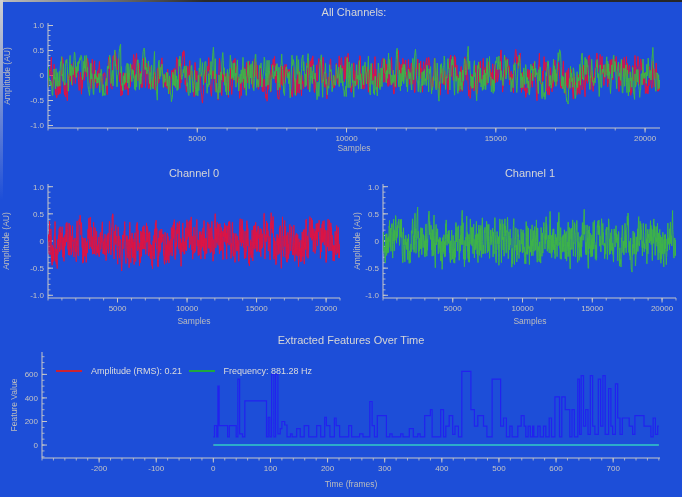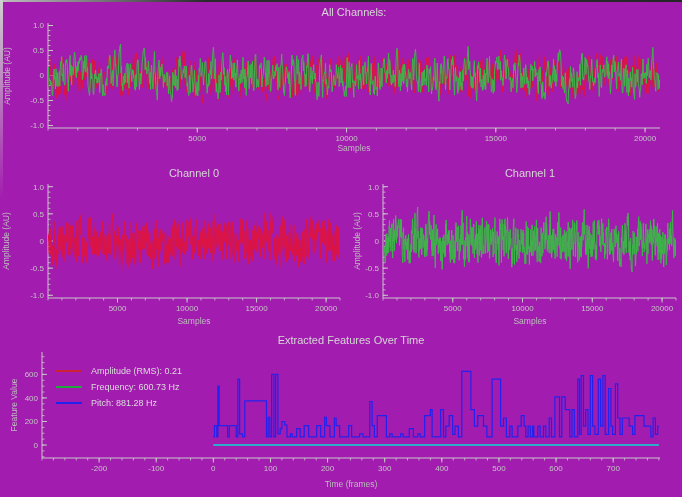"All Channels:" .window { background: #a21caf -> #1d4ed8 }
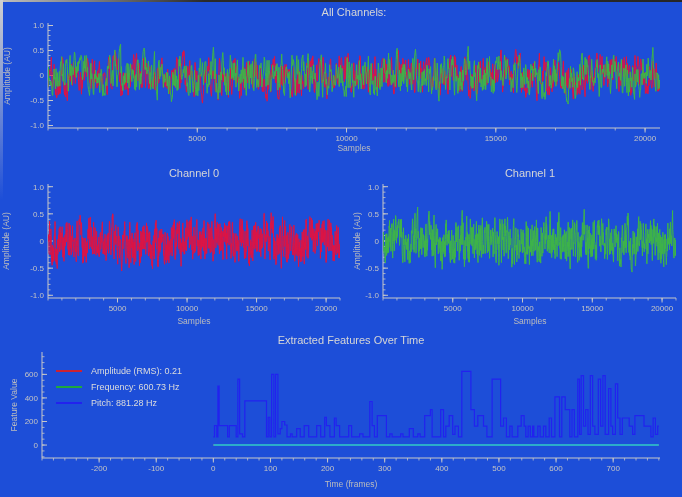"Amplitude (RMS): 0.21" .legend { flex-direction: column -> none }
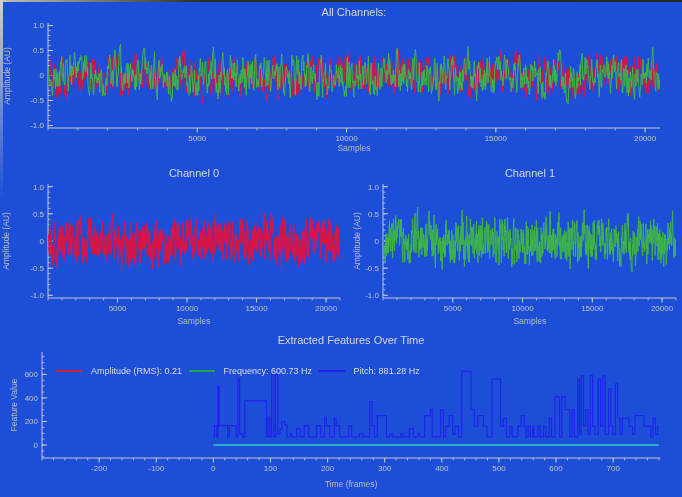"Frequency: 600.73 Hz" div.legend-label { text: 600.73 -> 881.28 }
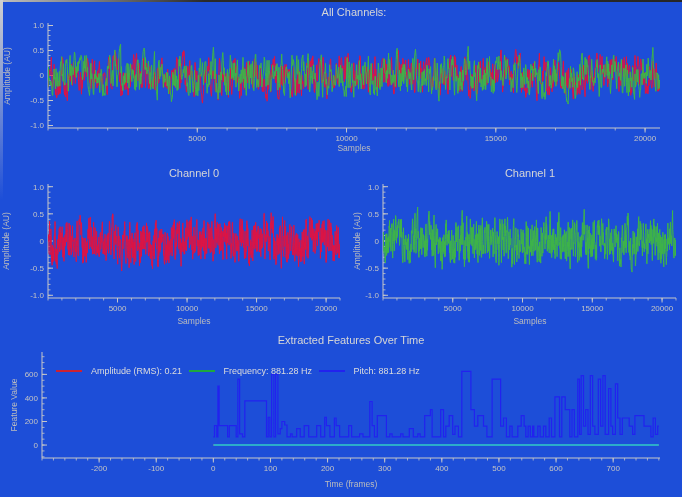"Pitch: 881.28 Hz" div.legend-row { html: <div> <div></div> <div>Pitch: 881.28 Hz</div> </div> -> none }
